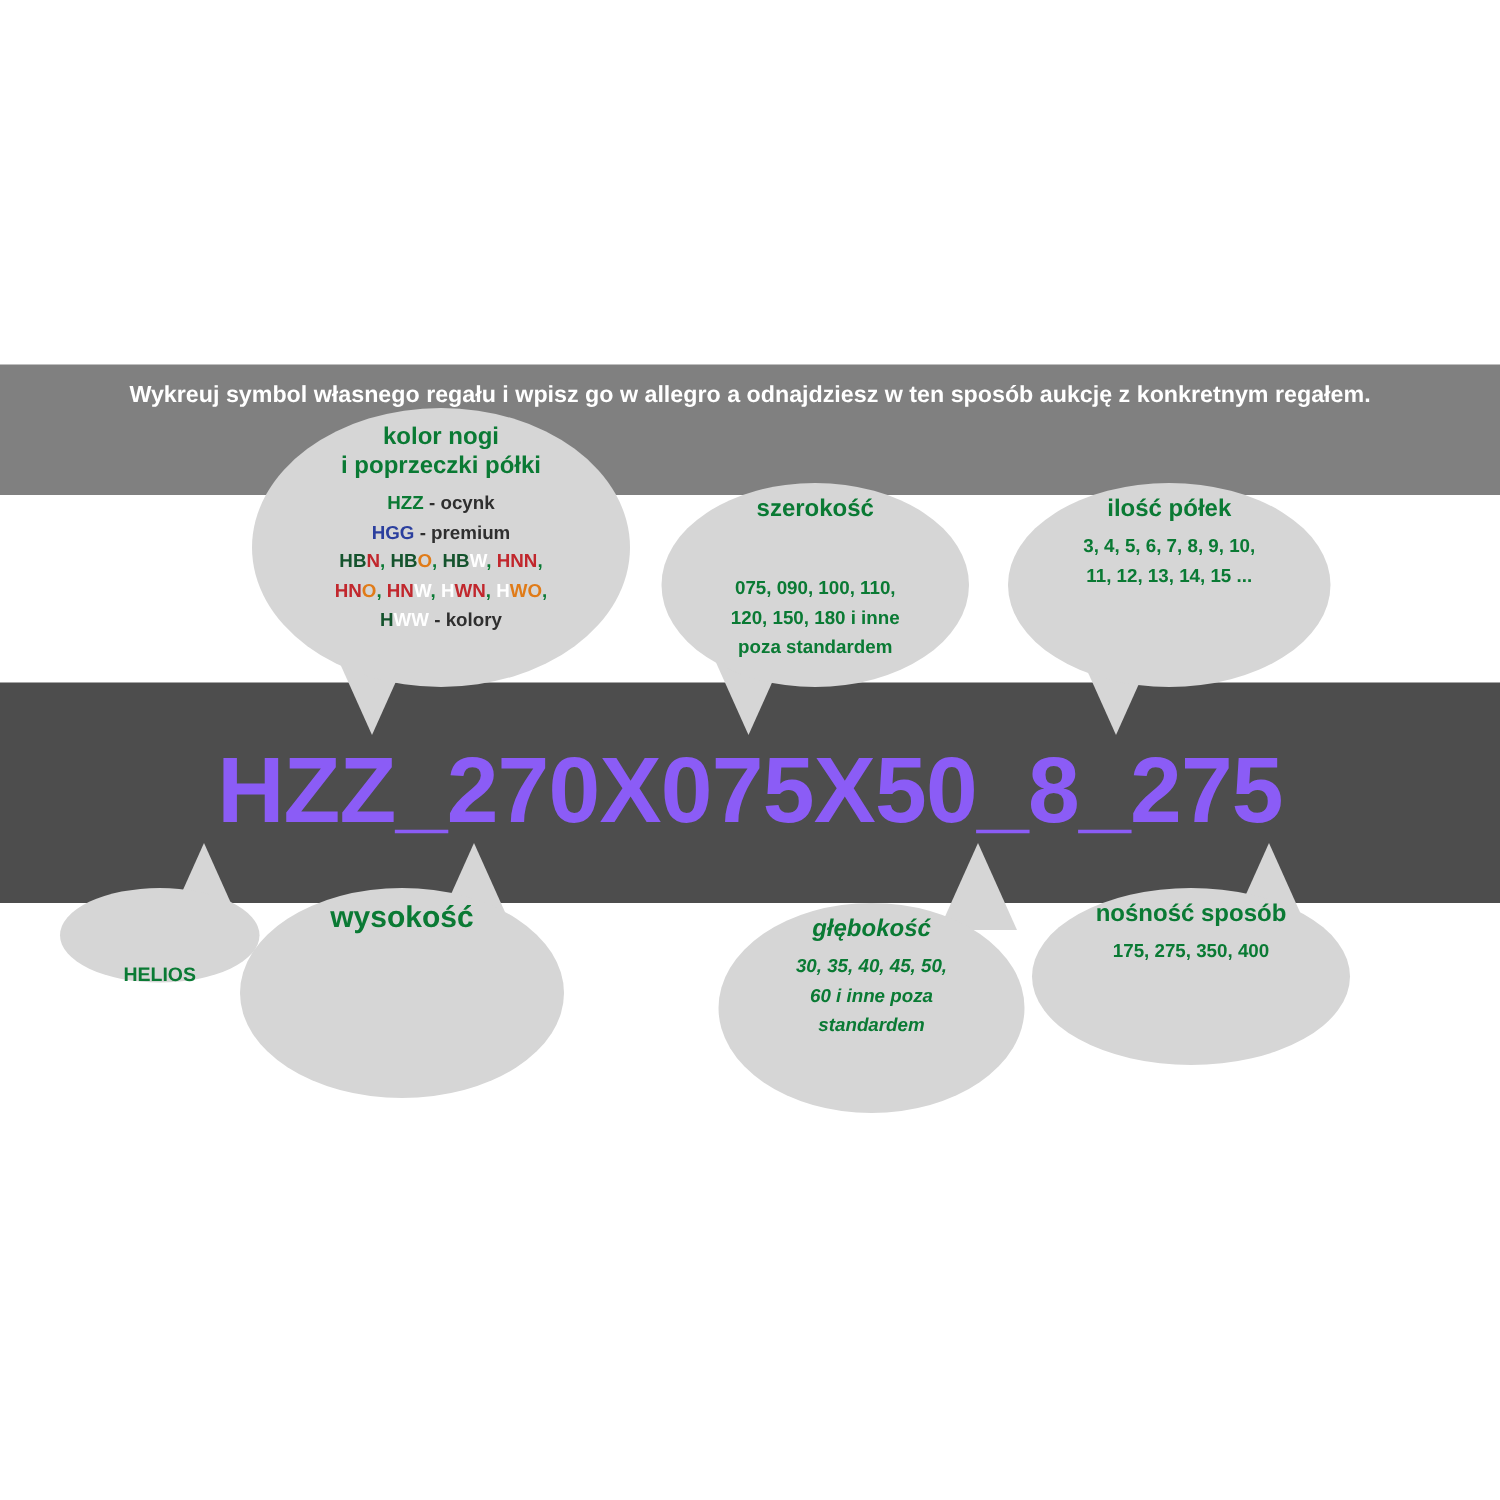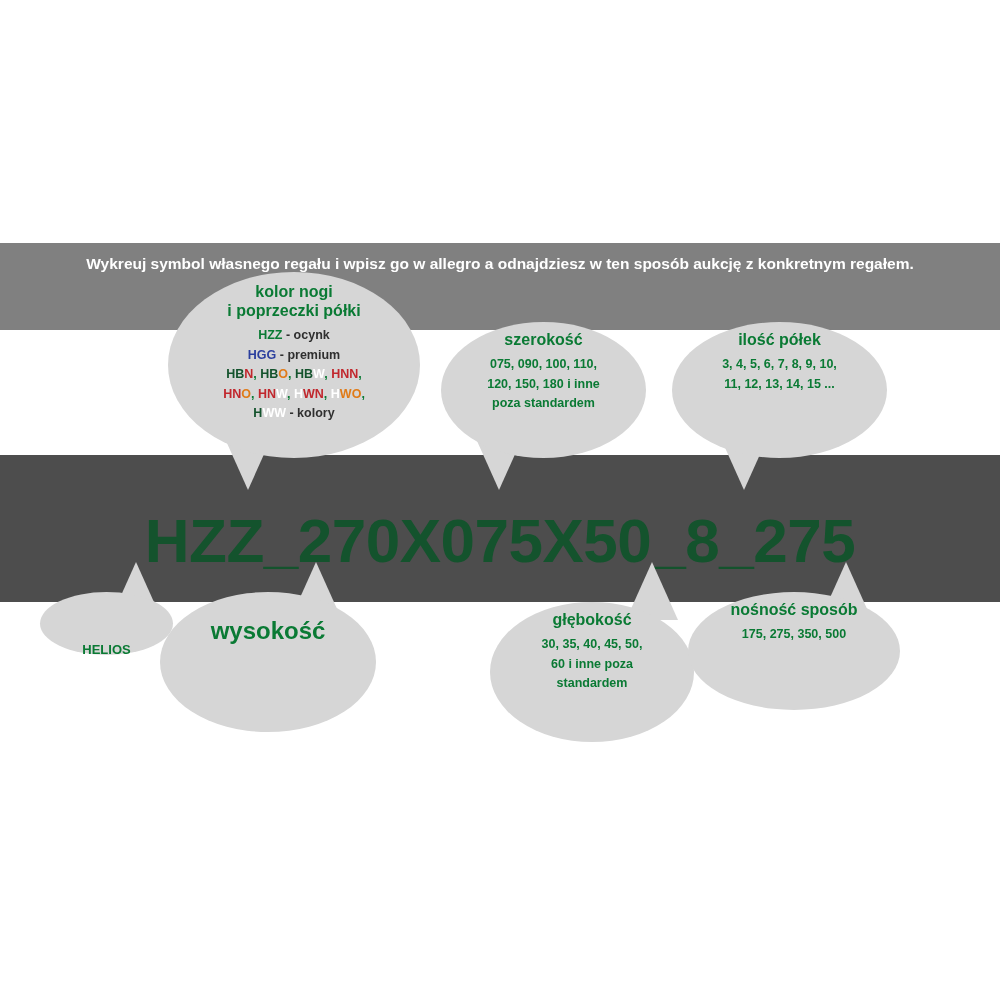"szerokość" div.bubble { gap: none -> 28px }
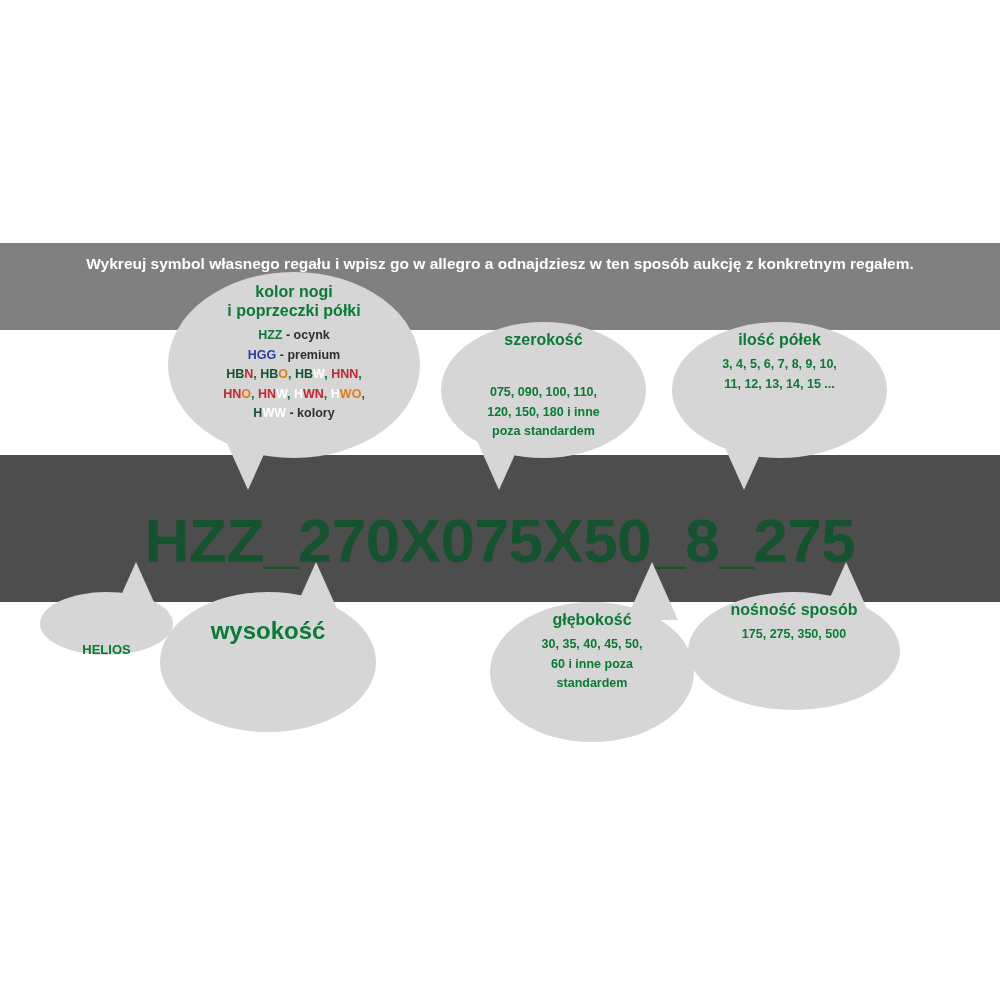"HZZ_270X075X50_8_275" .code { color: #14532d -> #8b5cf6; top: 505px -> 492px }
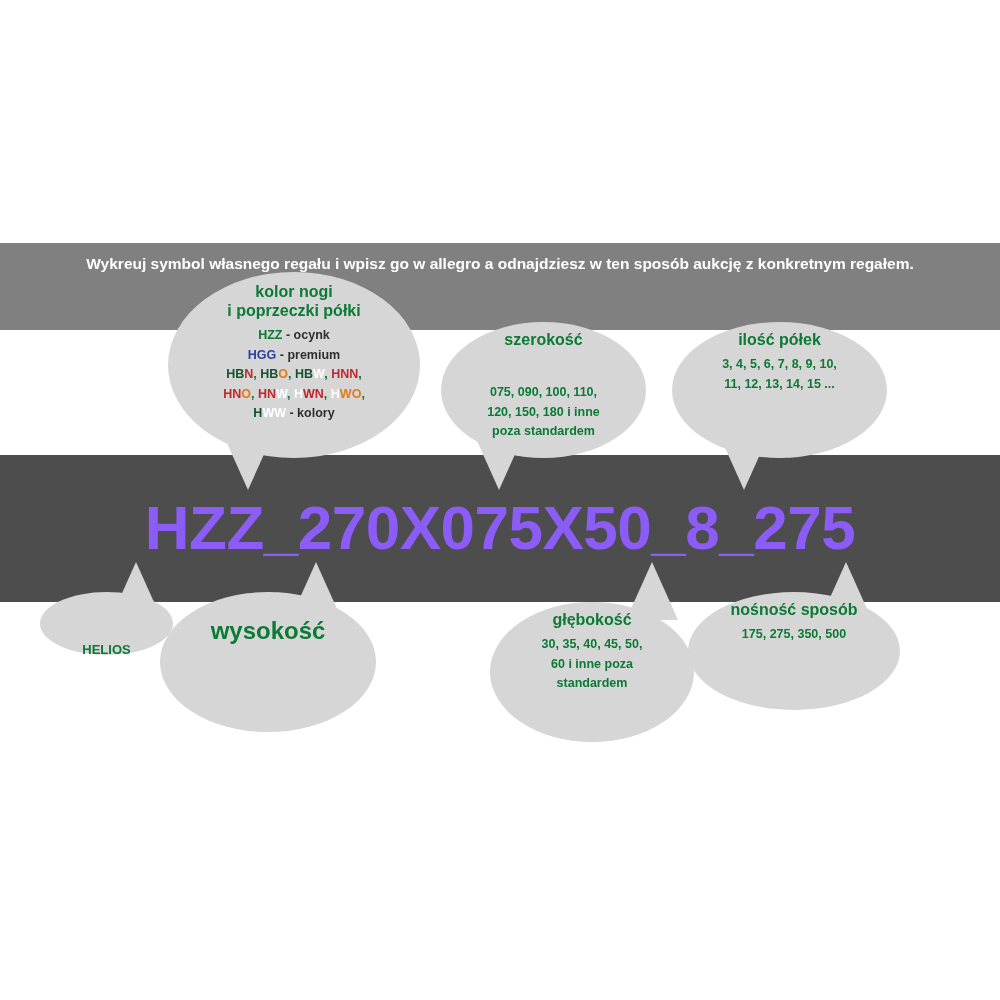"wysokość" div.b-title { font-size: 24px -> 20px; margin-top: 17px -> none }
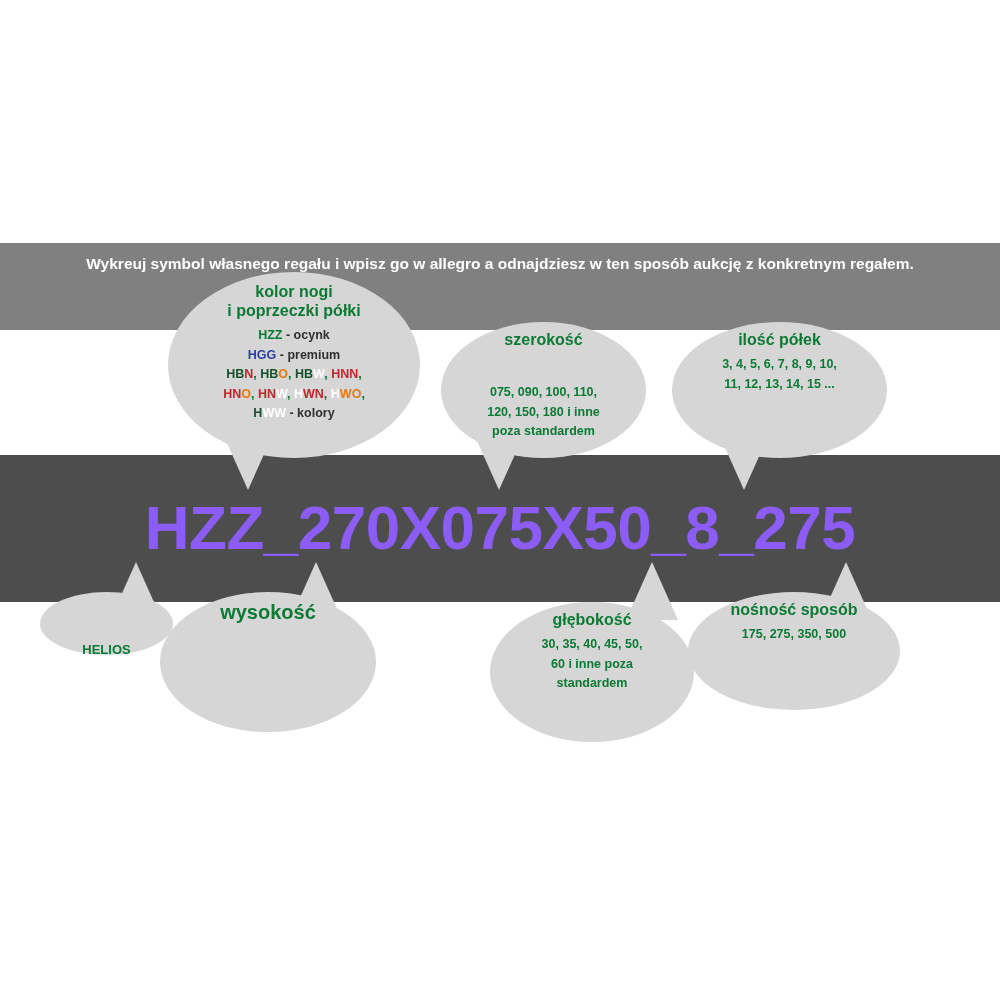"głębokość" div.bubble { font-style: none -> italic; left: 490px -> 479px }
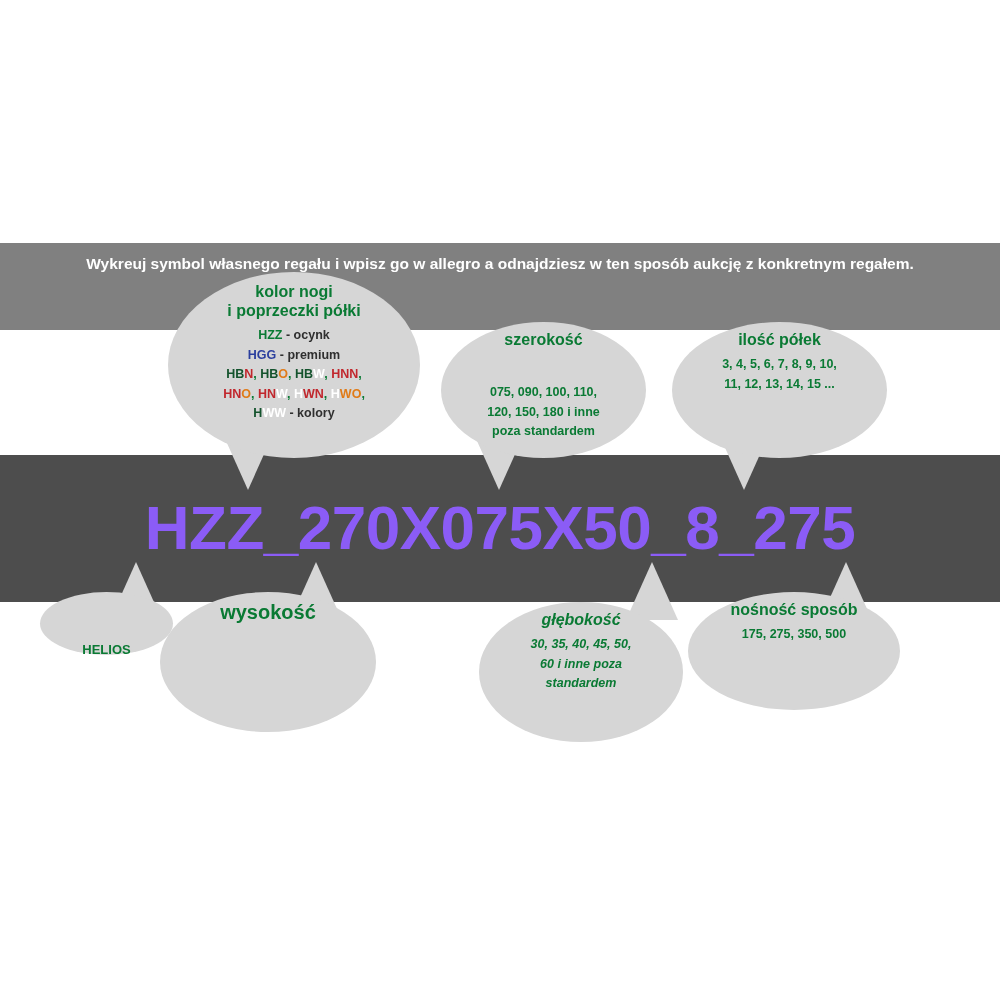"175, 275, 350, 500" span { text: 500 -> 400 }
